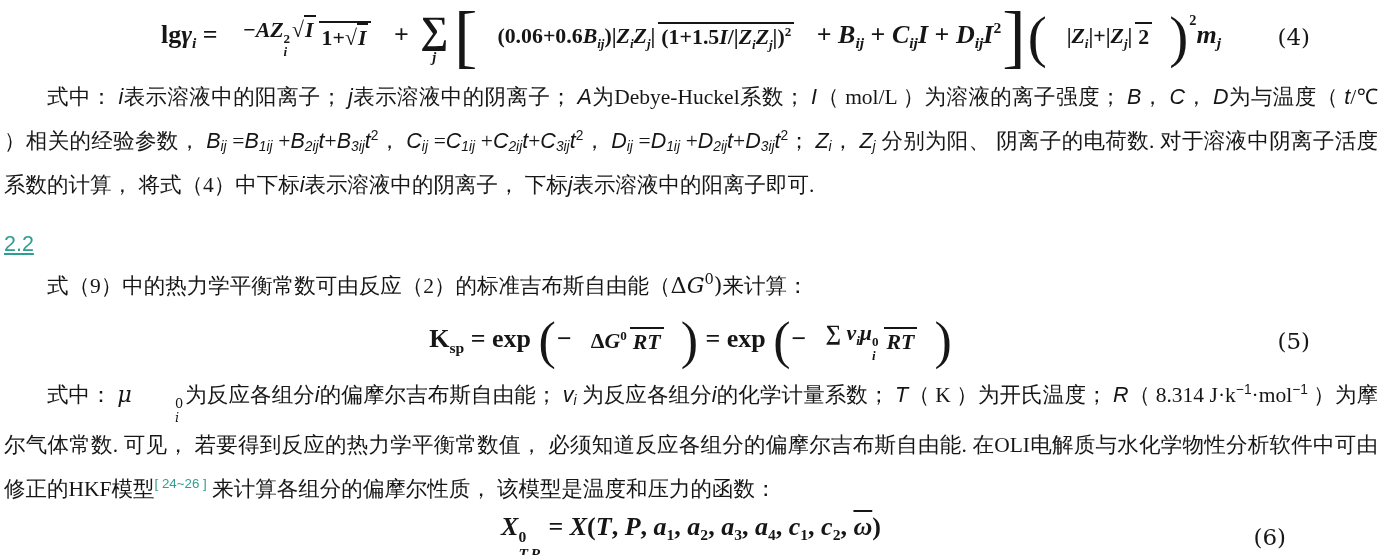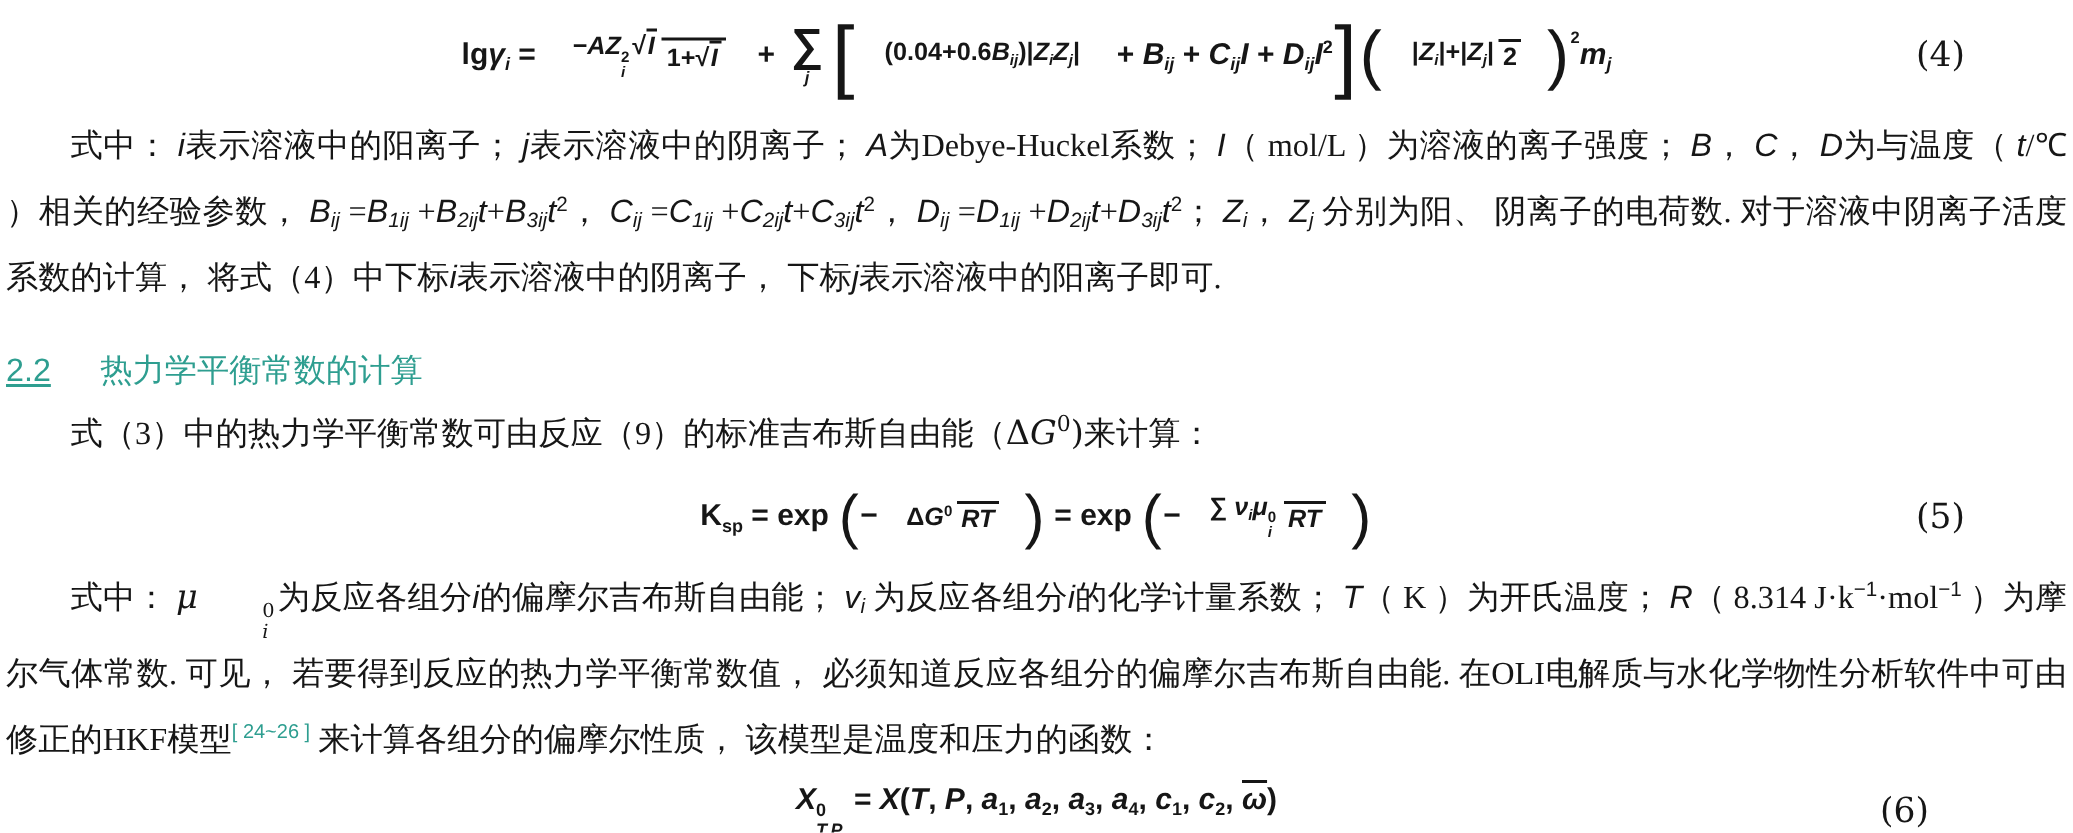"lgγi =" .math { font-family: Liberation Sans, sans-serif -> Liberation Serif, serif; font-size: 20px -> 26px }
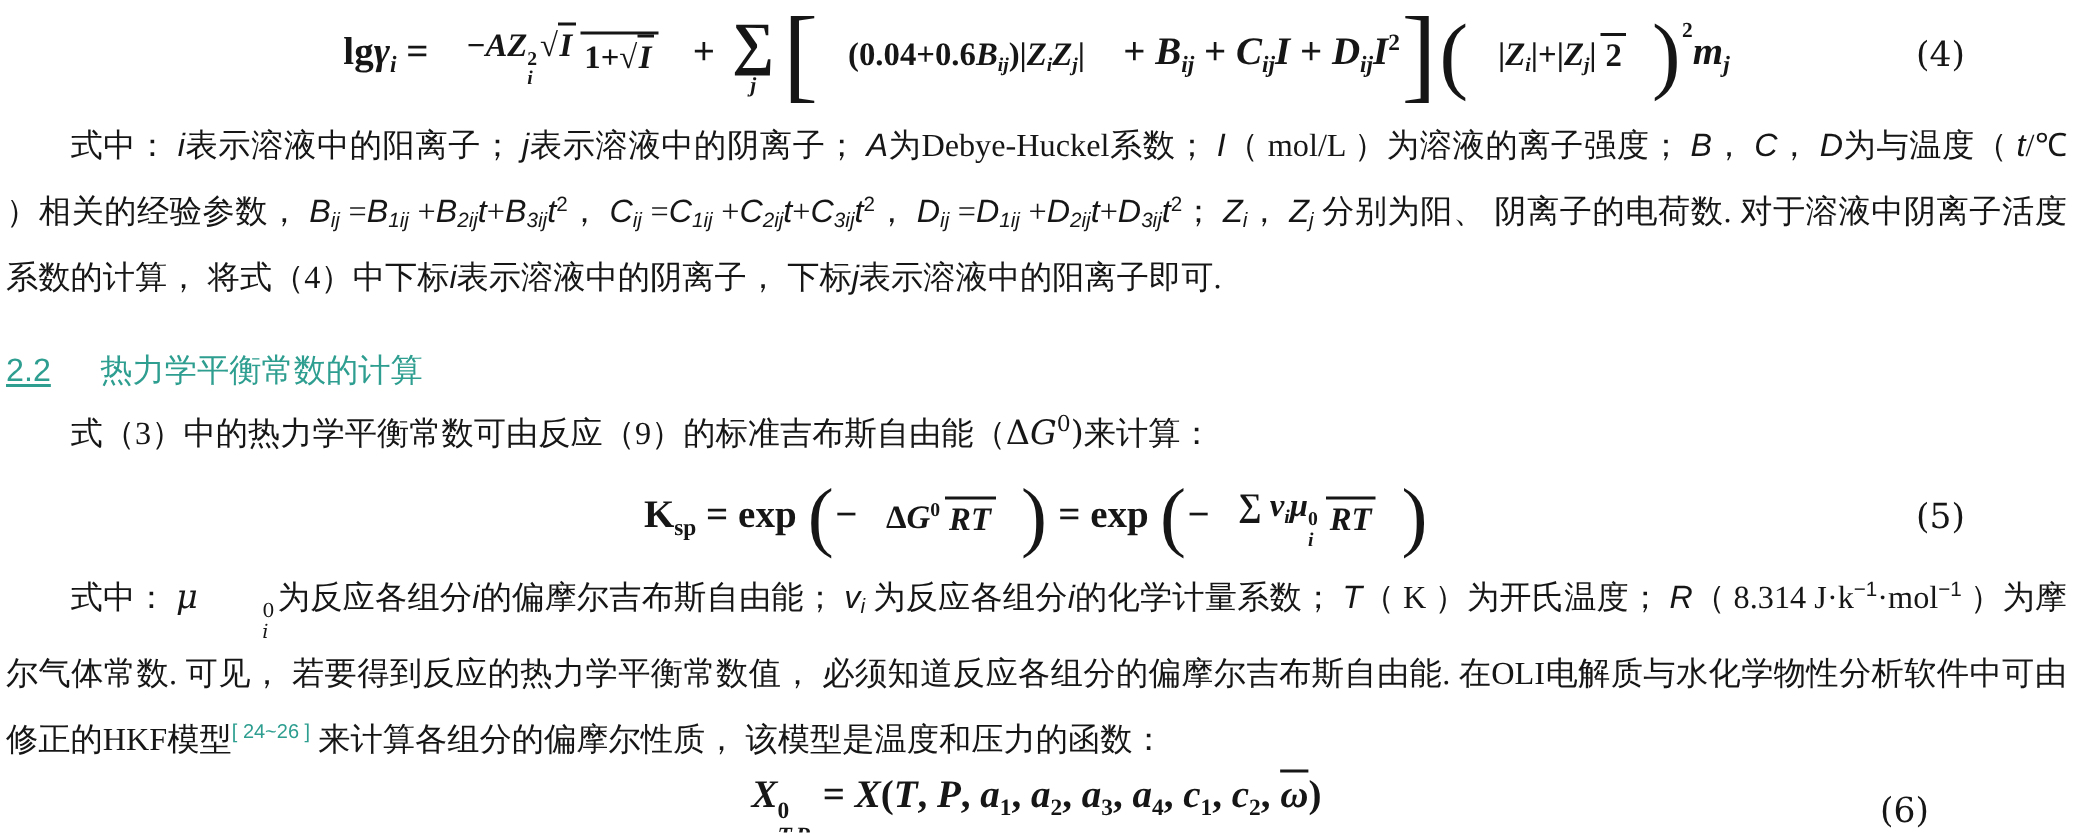"(0.04+0.6" span.m-rm { text: 0.04+0.6 -> 0.06+0.6 }
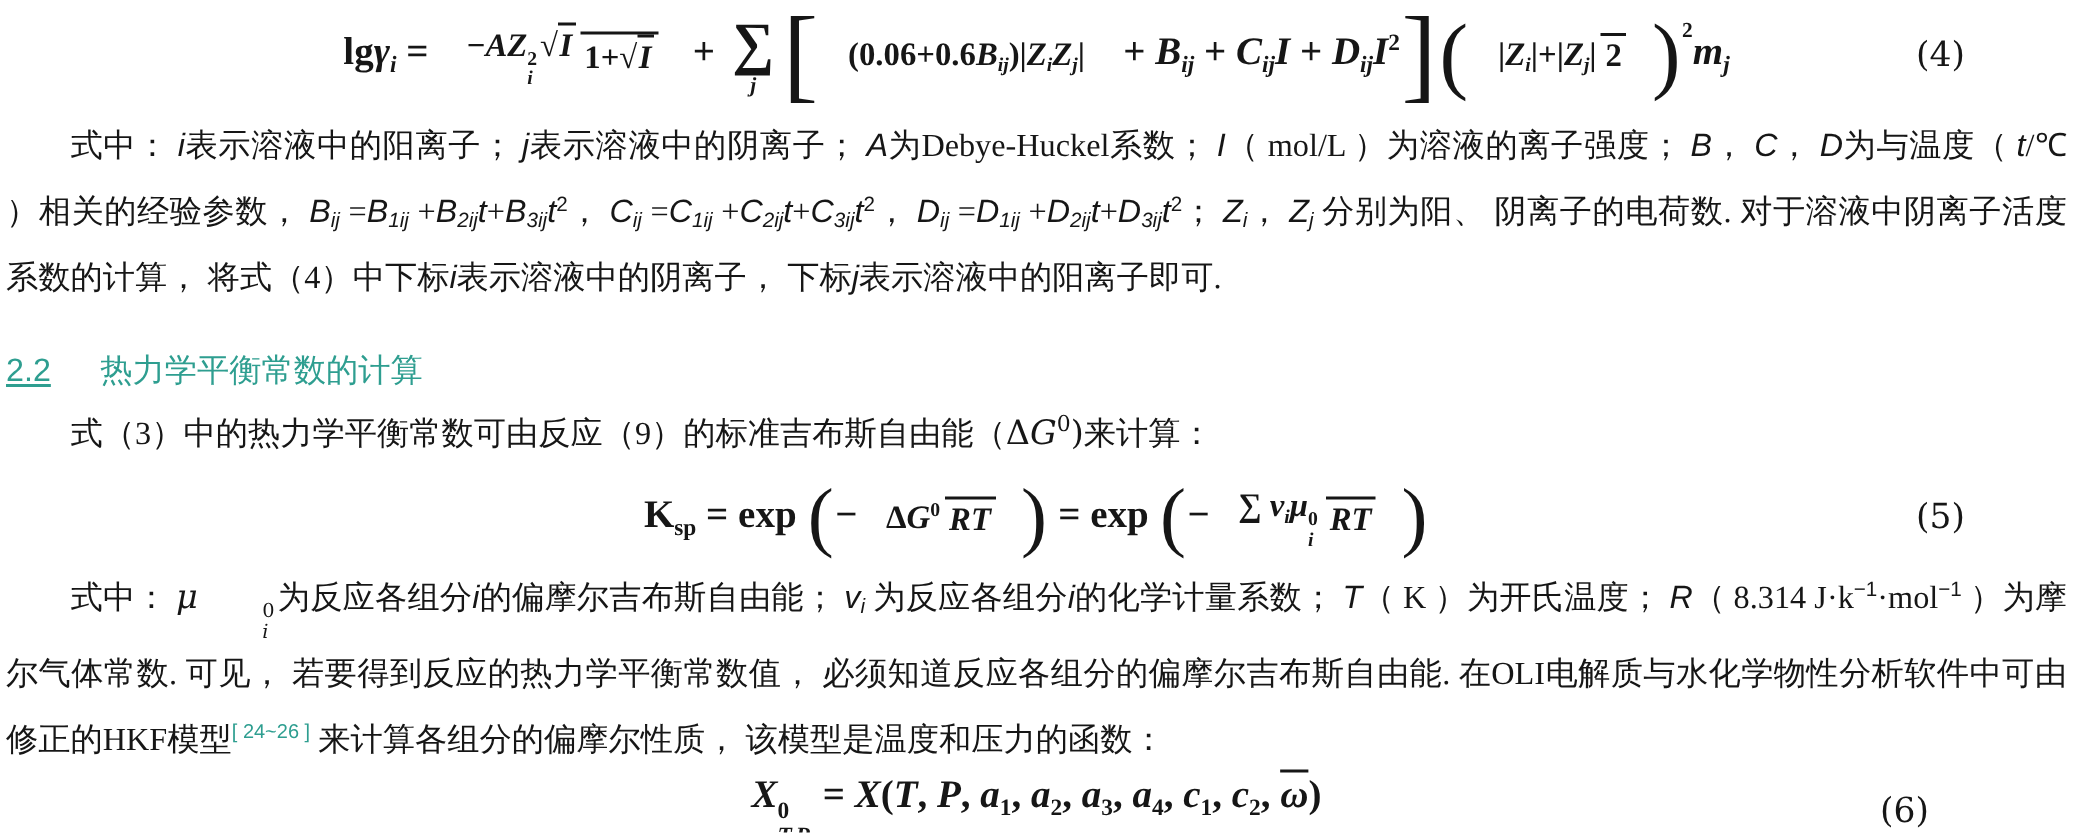"(1+1.5I/|ZiZj|)2" span.den { html: none -> <span><span>(1+1.5</span><span>I</span><span>/|</span><span>Z</span><span>i</span><span>Z</span><span>j</span><span>|)</span><span>2</span></span> }
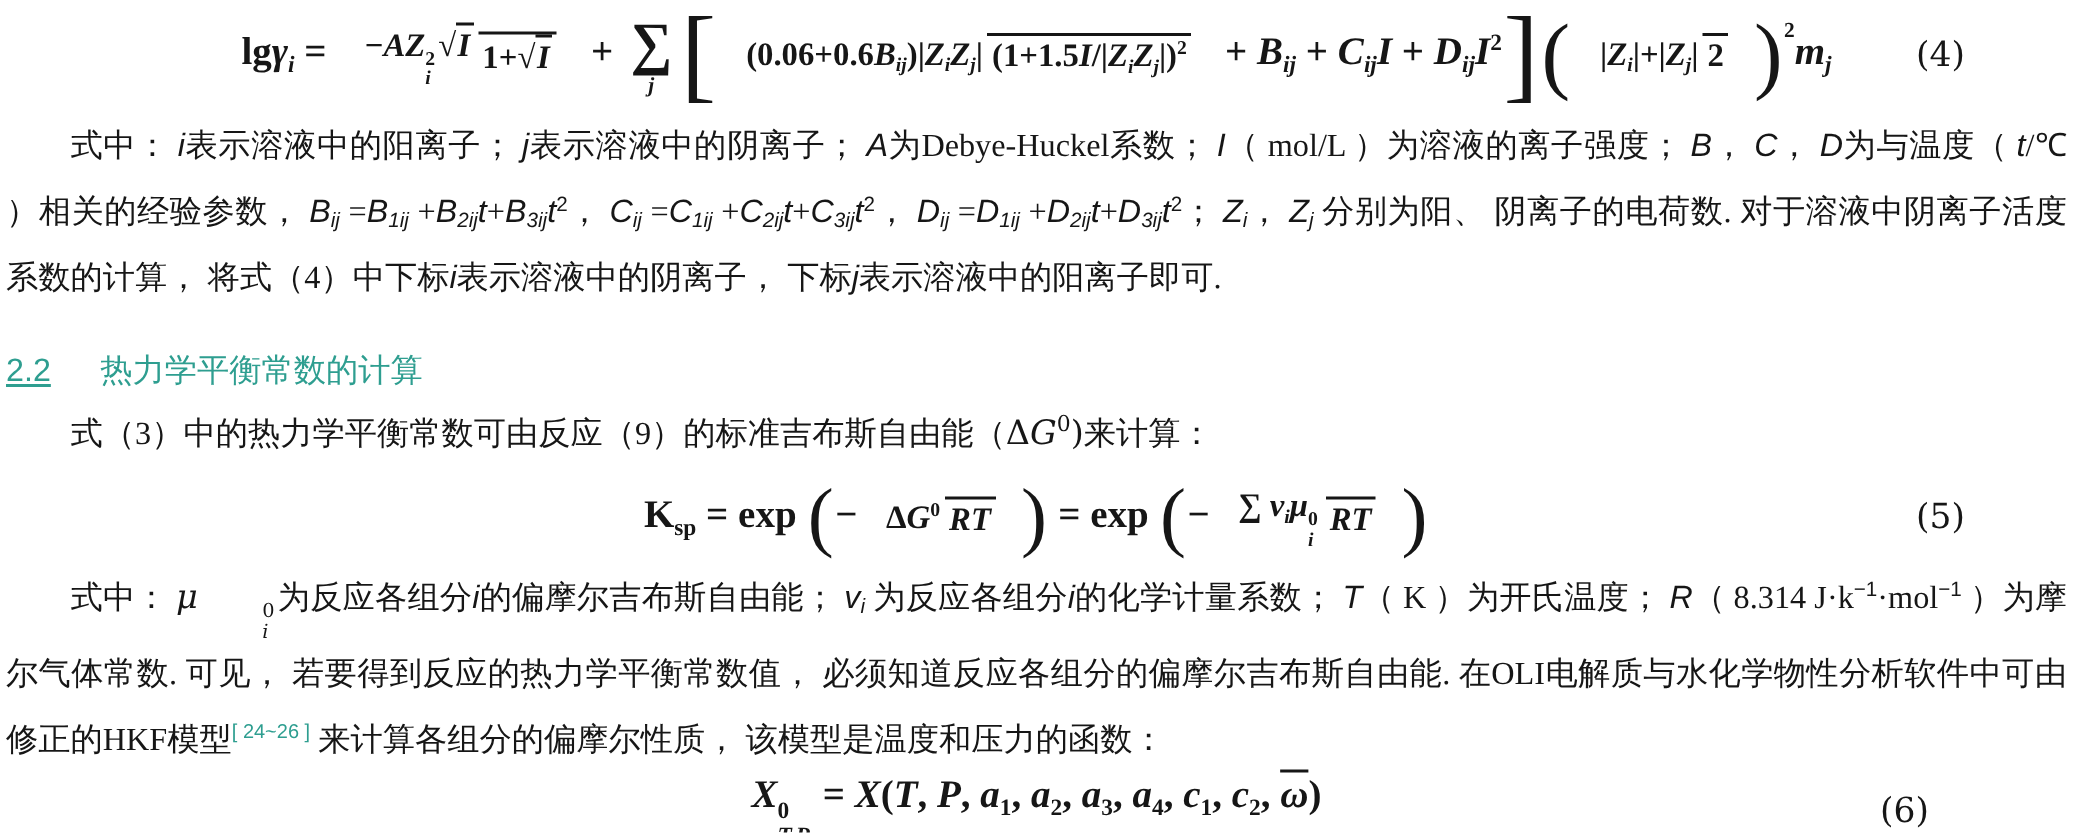"热力学平衡常数的计算" span.sec-title { html: <span>热力学平衡常数的计算</span> -> none }
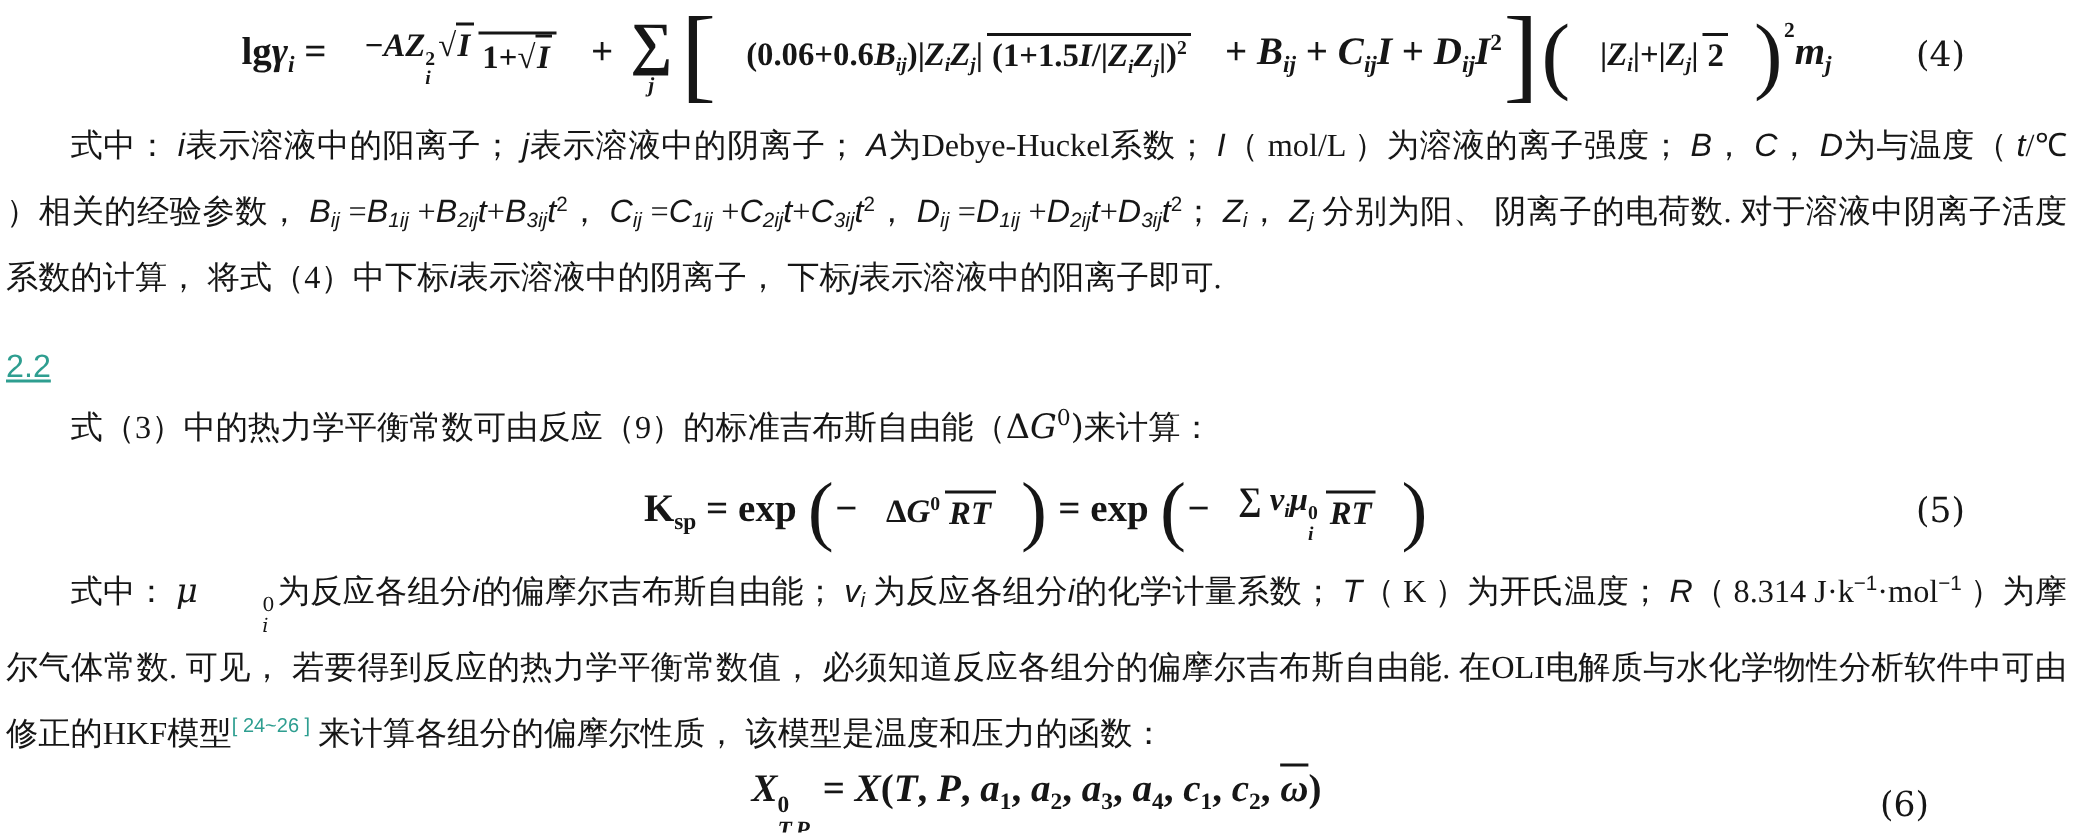"式（3）中的热力学平衡常数可由反应（9）的标准吉布斯自由能（" span.r-cn { text: 3）中的热力学平衡常数可由反应（9 -> 9）中的热力学平衡常数可由反应（2 }
